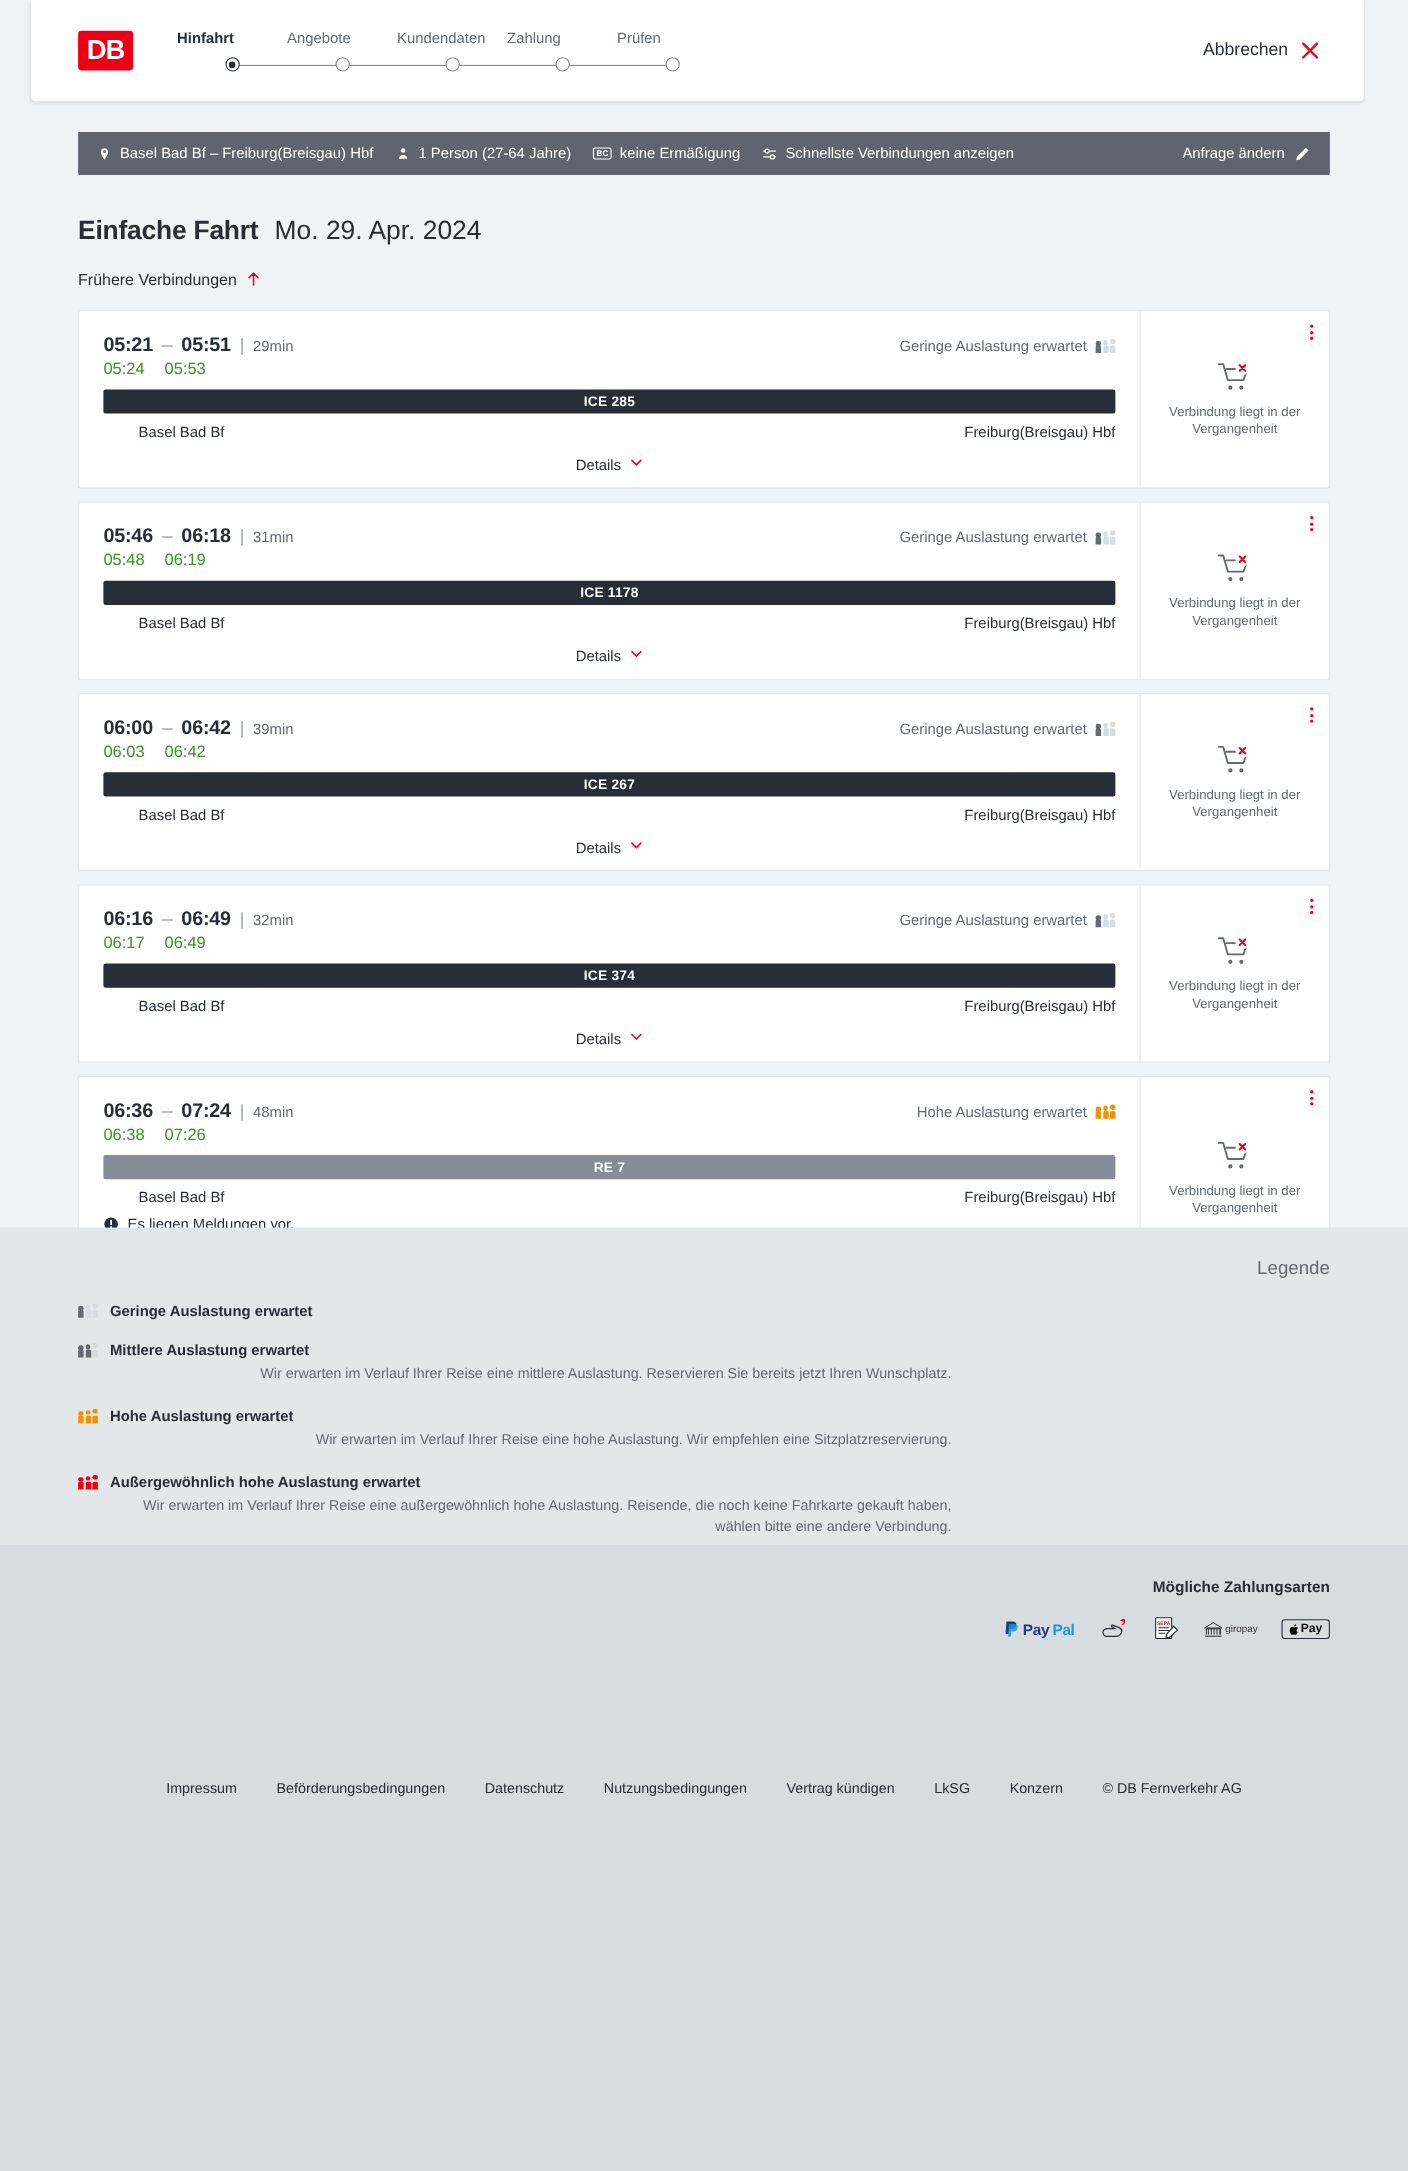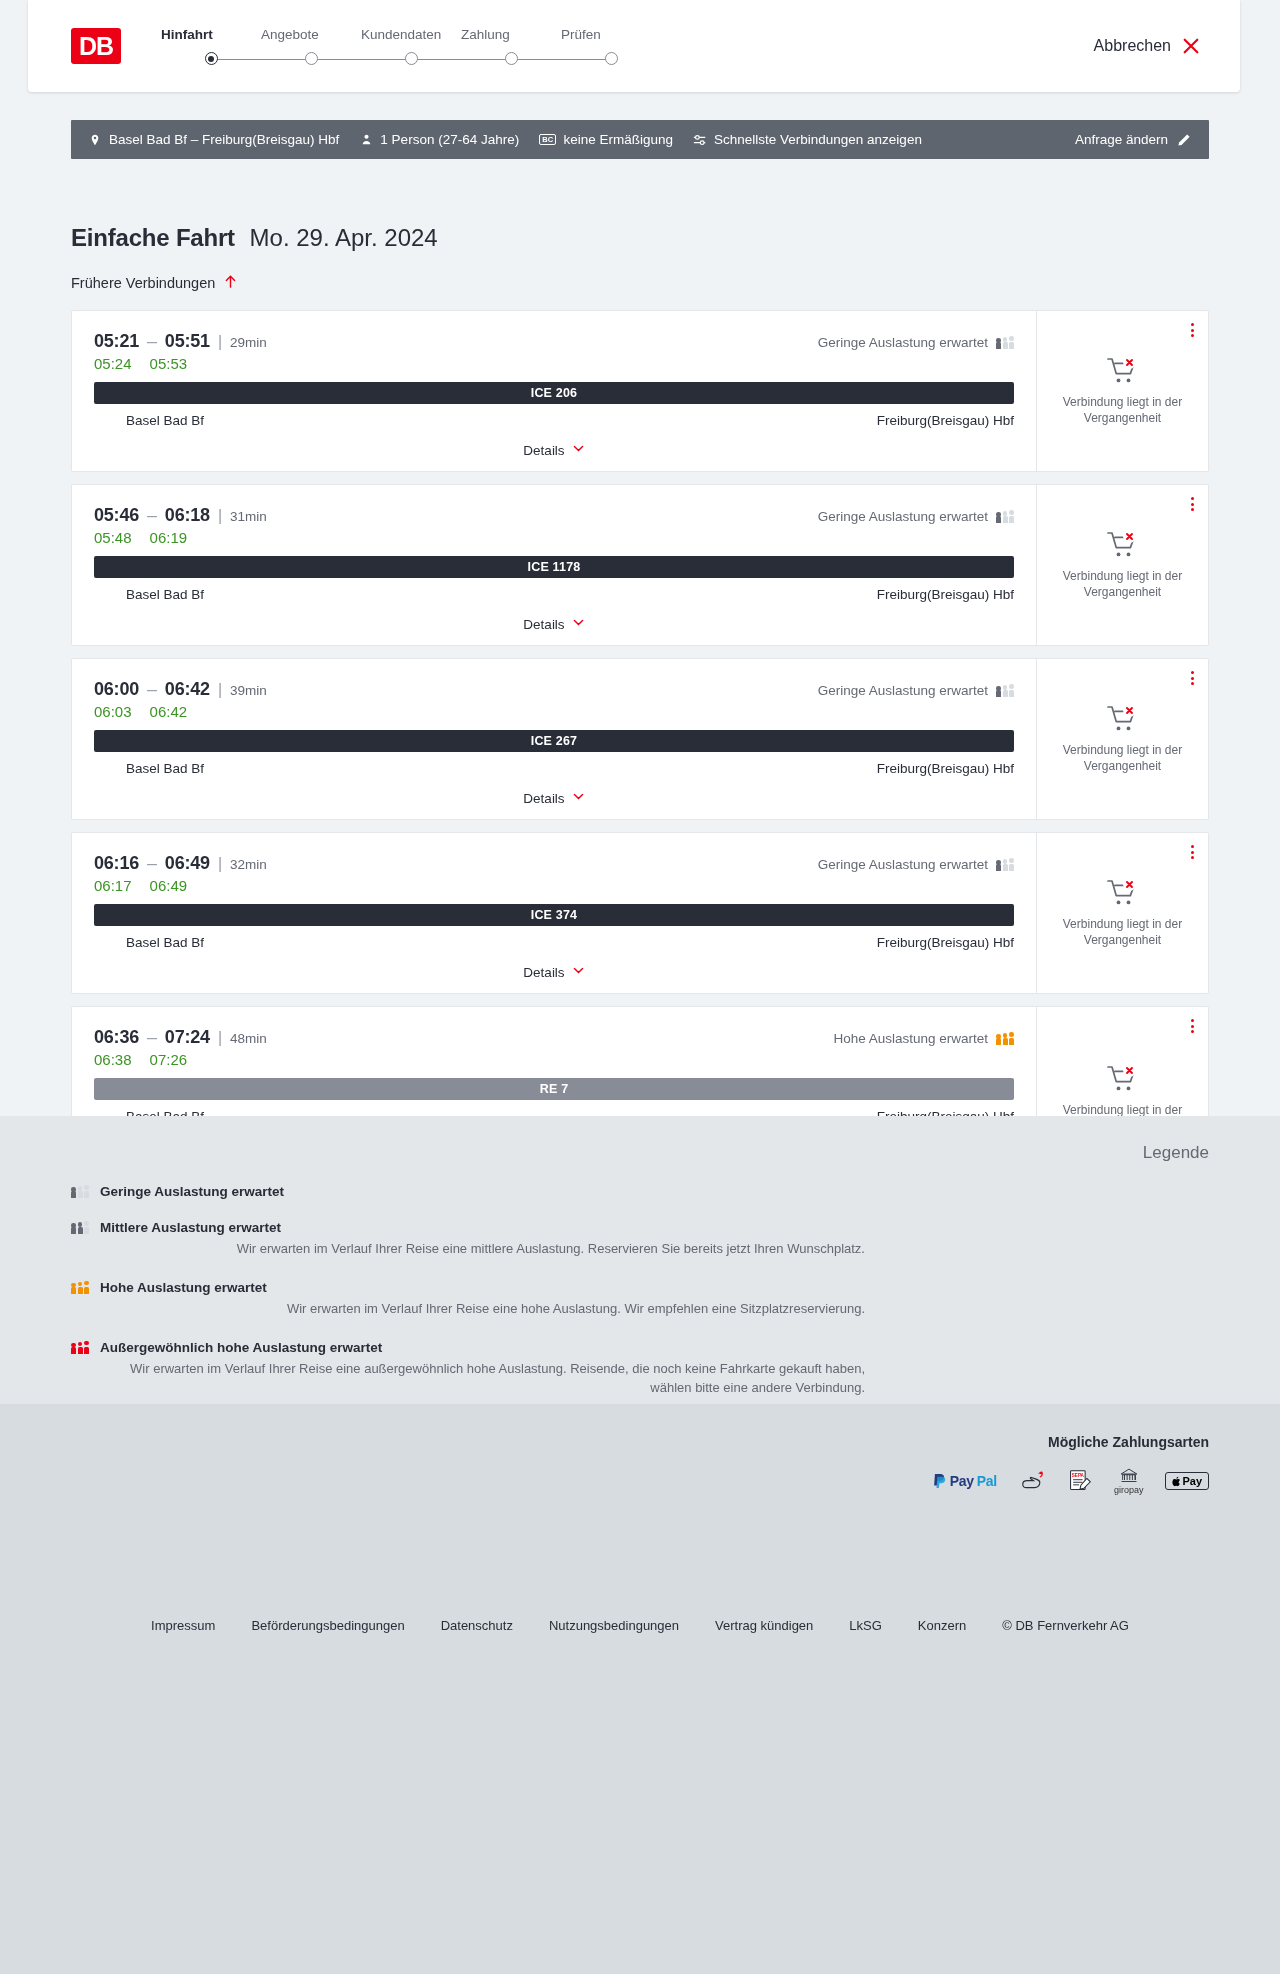"Einfache Fahrt Mo. 29. Apr." .page-title { padding-top: 65px -> 37px }
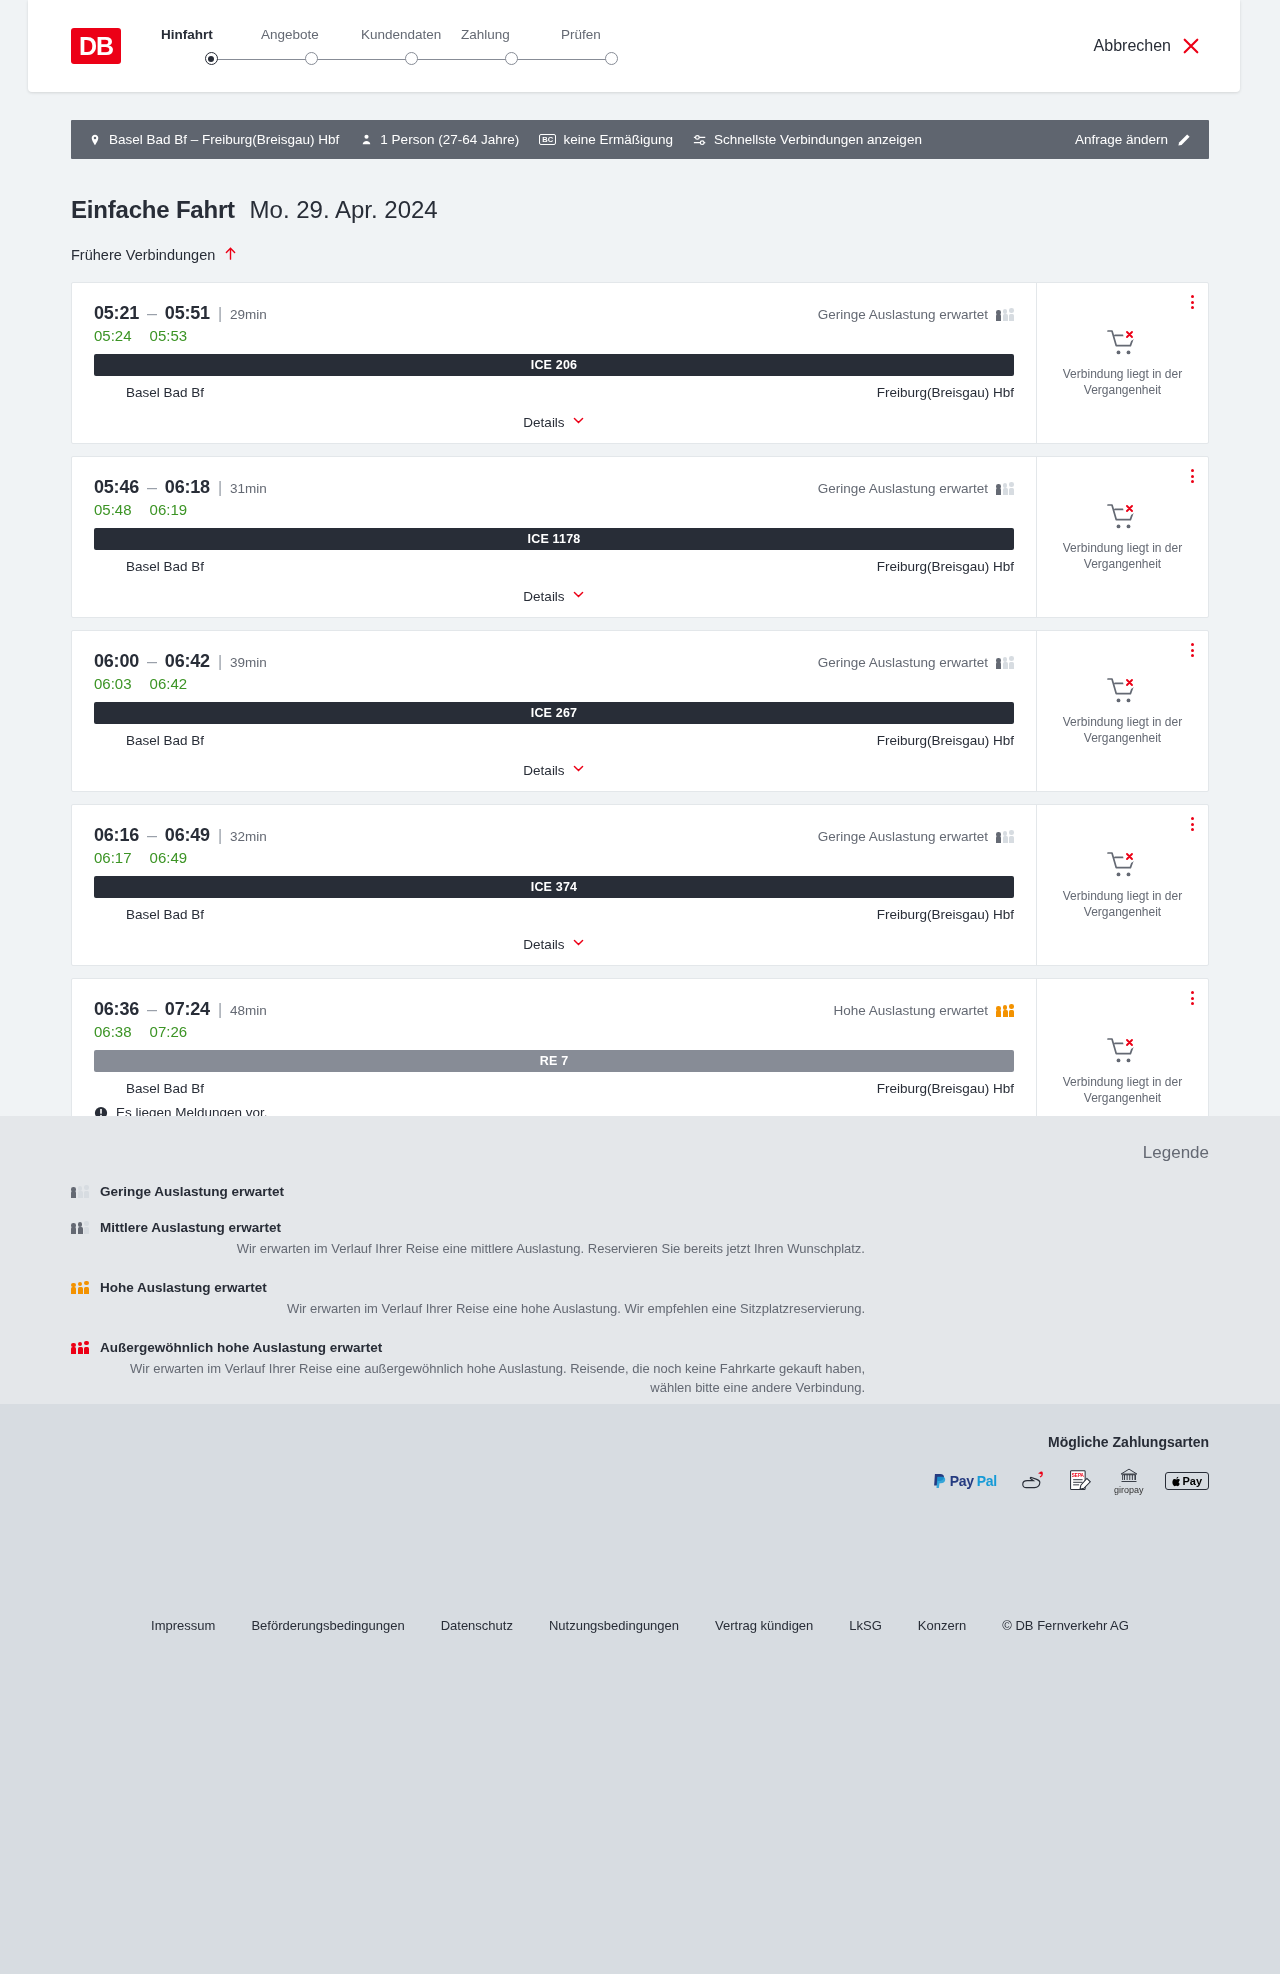"ICE 206" span { text: 206 -> 285 }
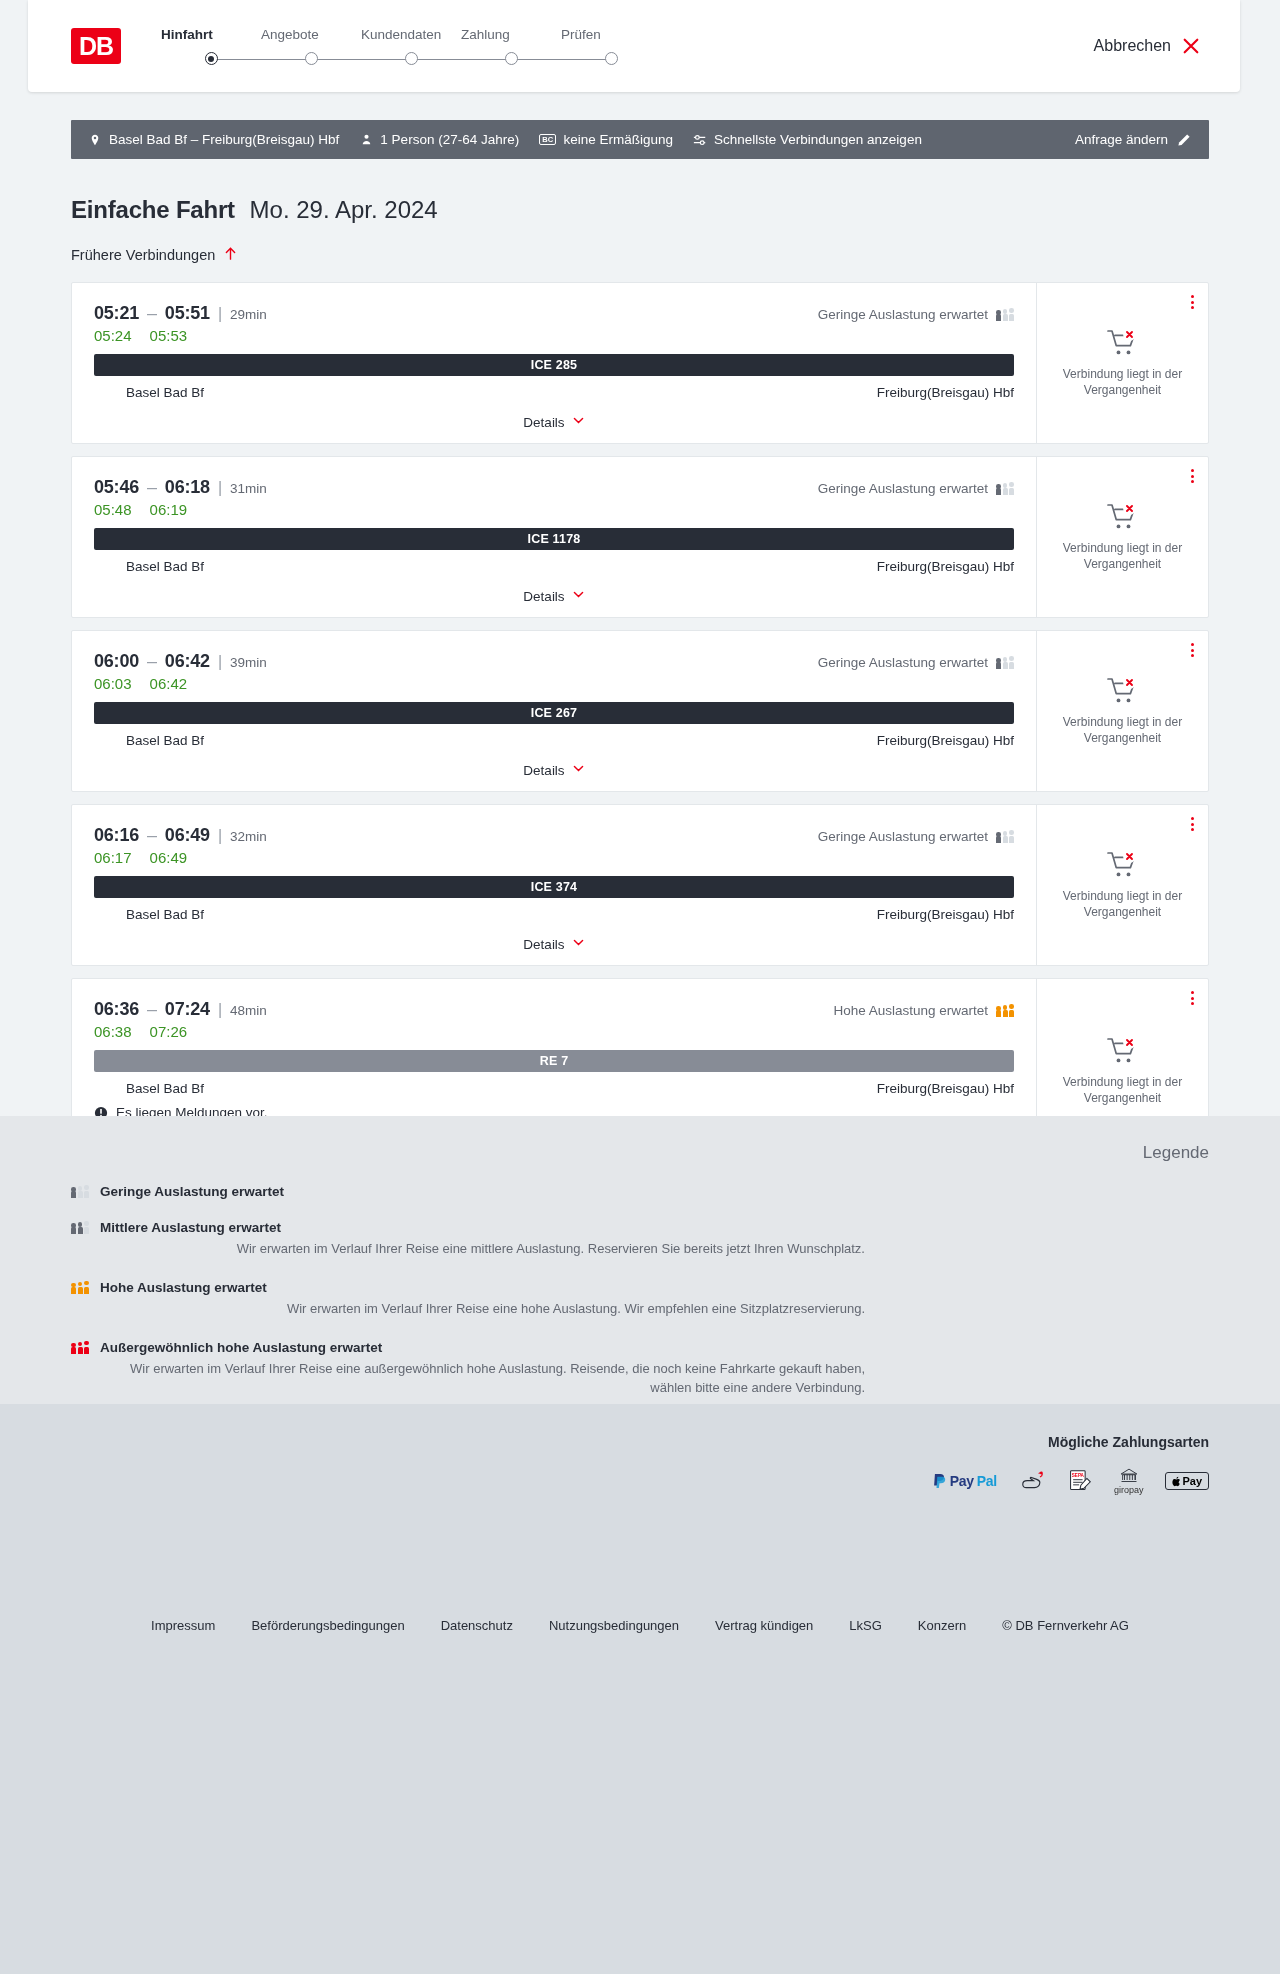"giropay" .giropay-wrap { flex-direction: column -> row }
